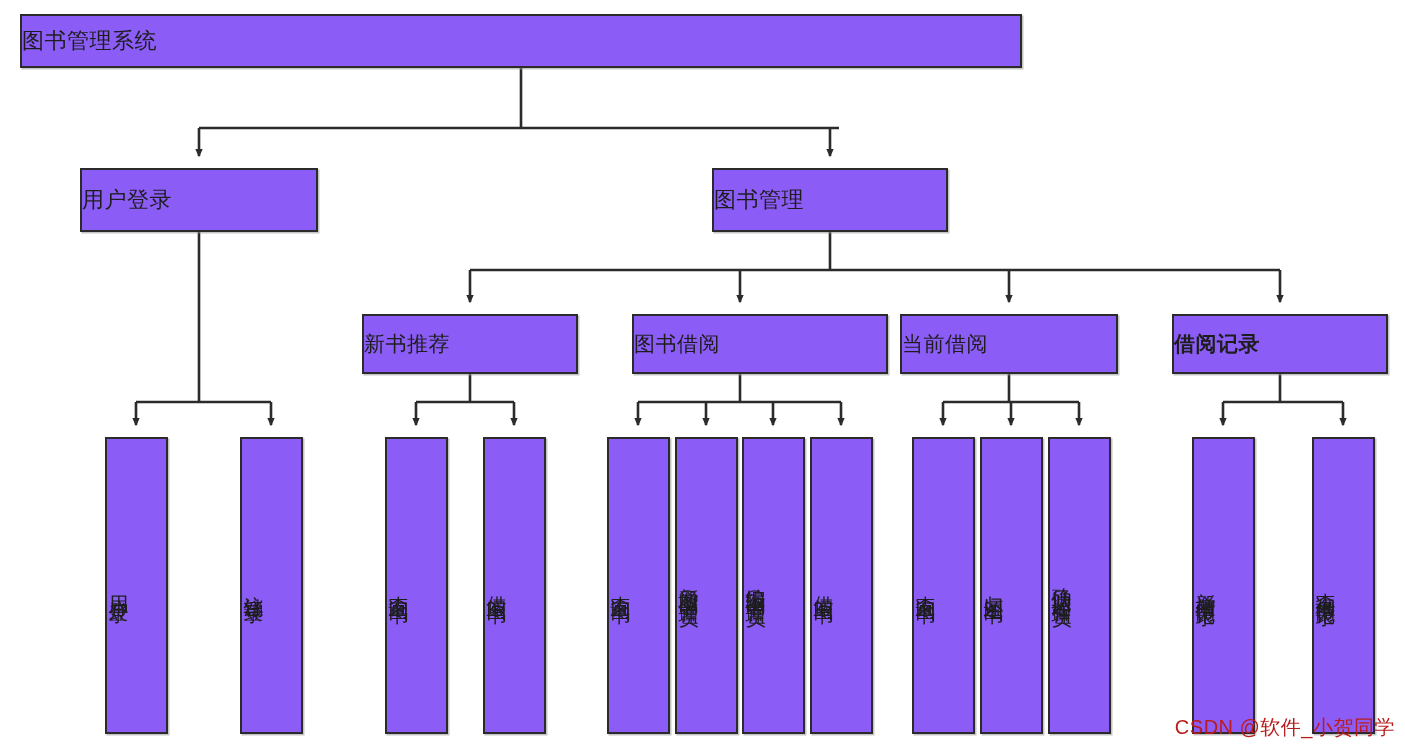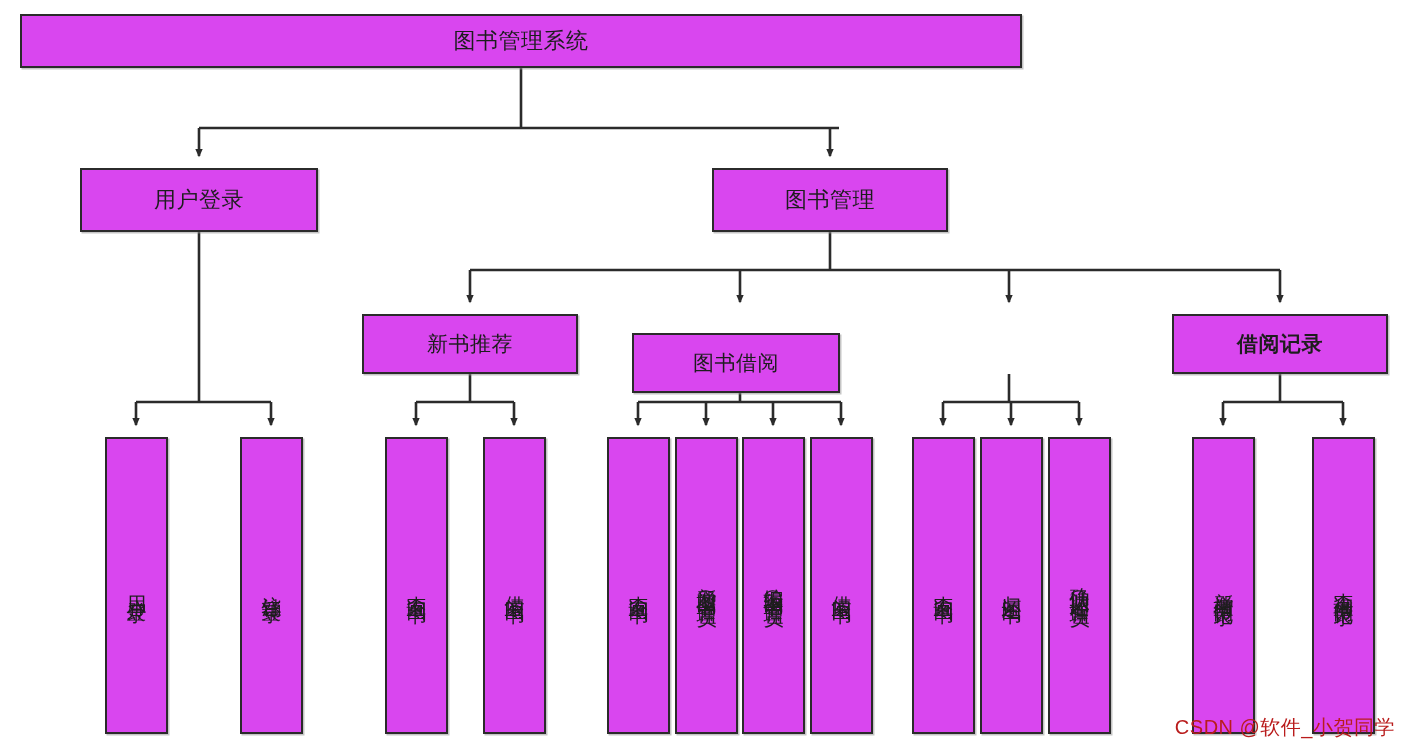"图书管理系统" .node { background: #d946ef -> #8b5cf6; justify-content: center -> none }
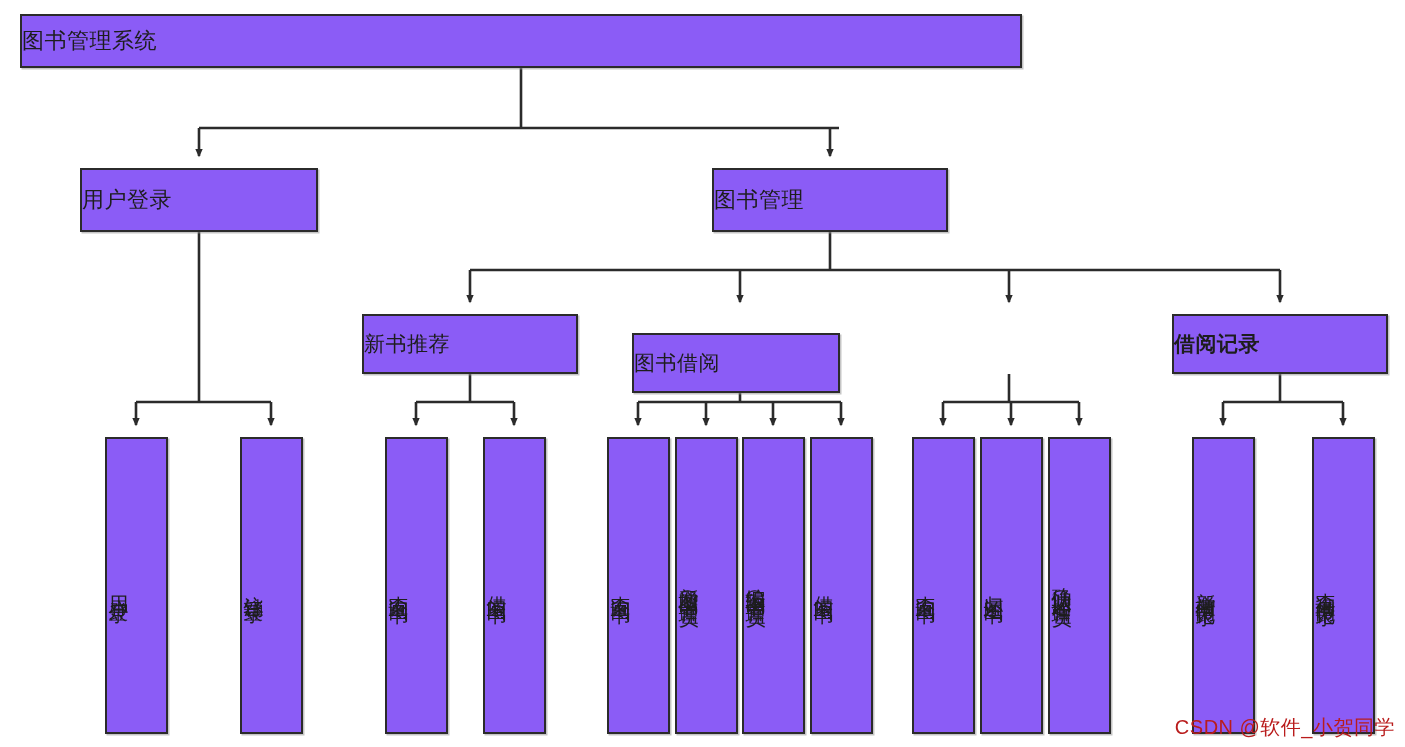"图书借阅" div.node { margin-top: 19px -> none; width: 208px -> 256px }
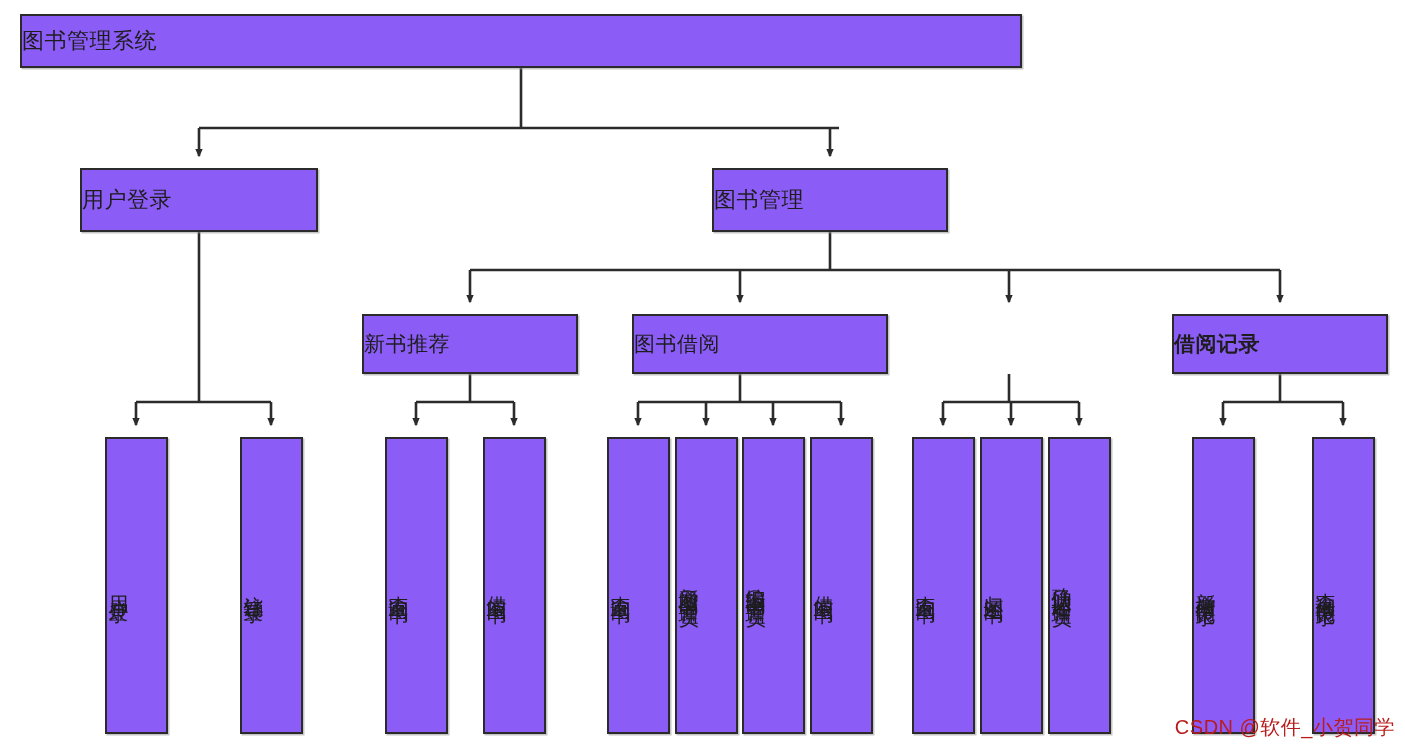"当前借阅" div.node { html: none -> <div> <span>当前借阅</span> </div> }
